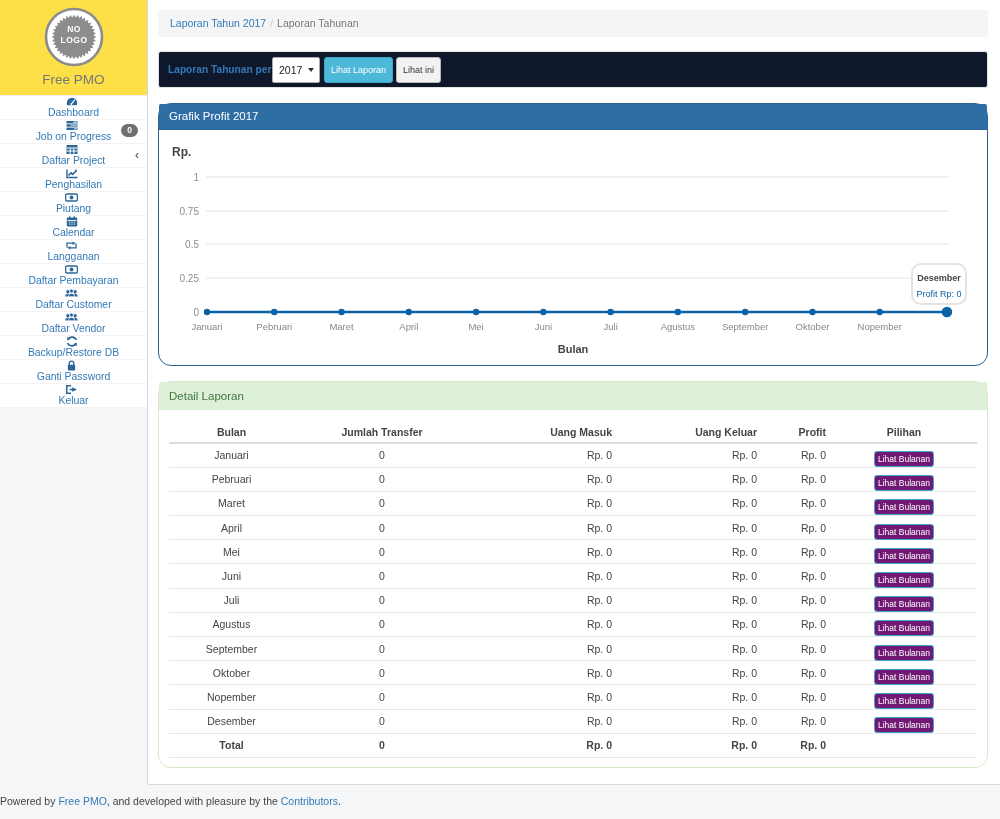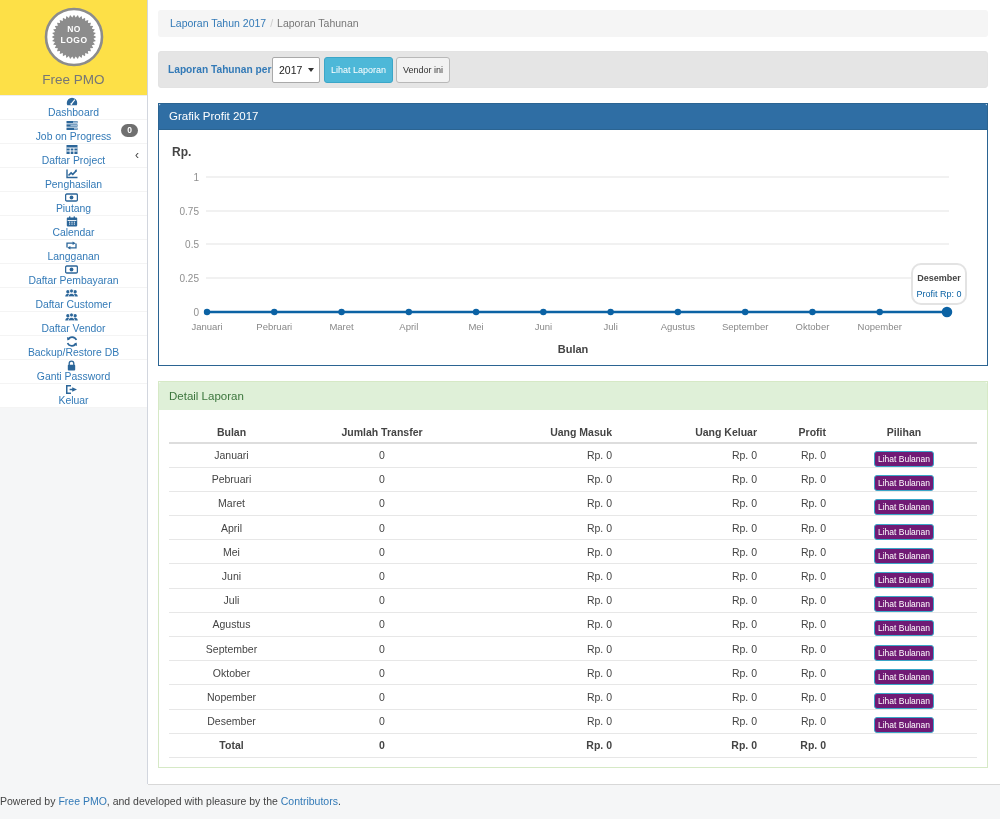"Laporan Tahunan per" .well { background: #e5e5e5 -> #0f172a }
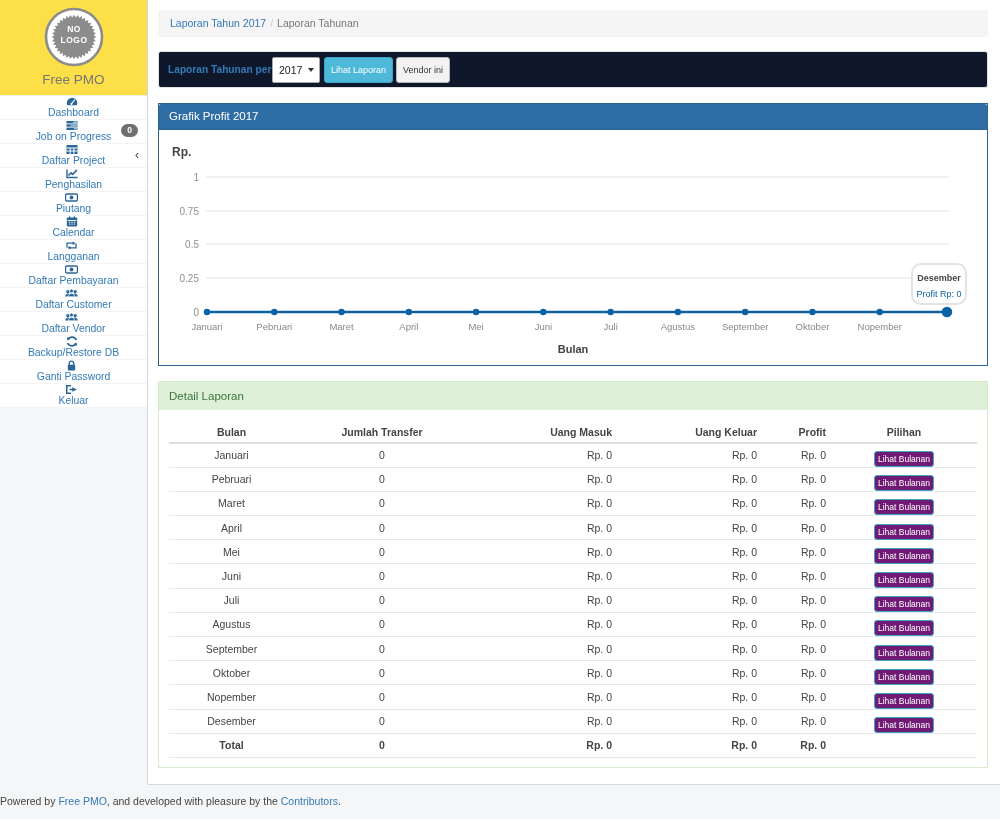"Vendor ini" span.btn { text: Vendor -> Lihat }
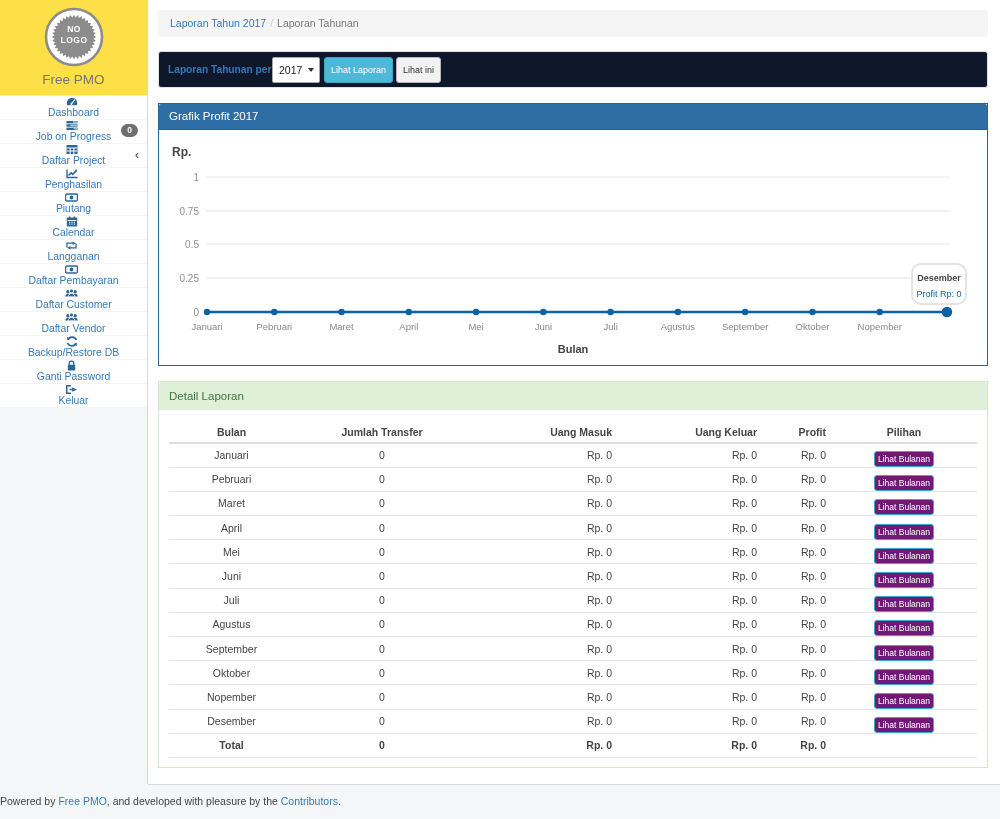"Grafik Profit 2017" .panel { border-radius: 0 -> 13px }
